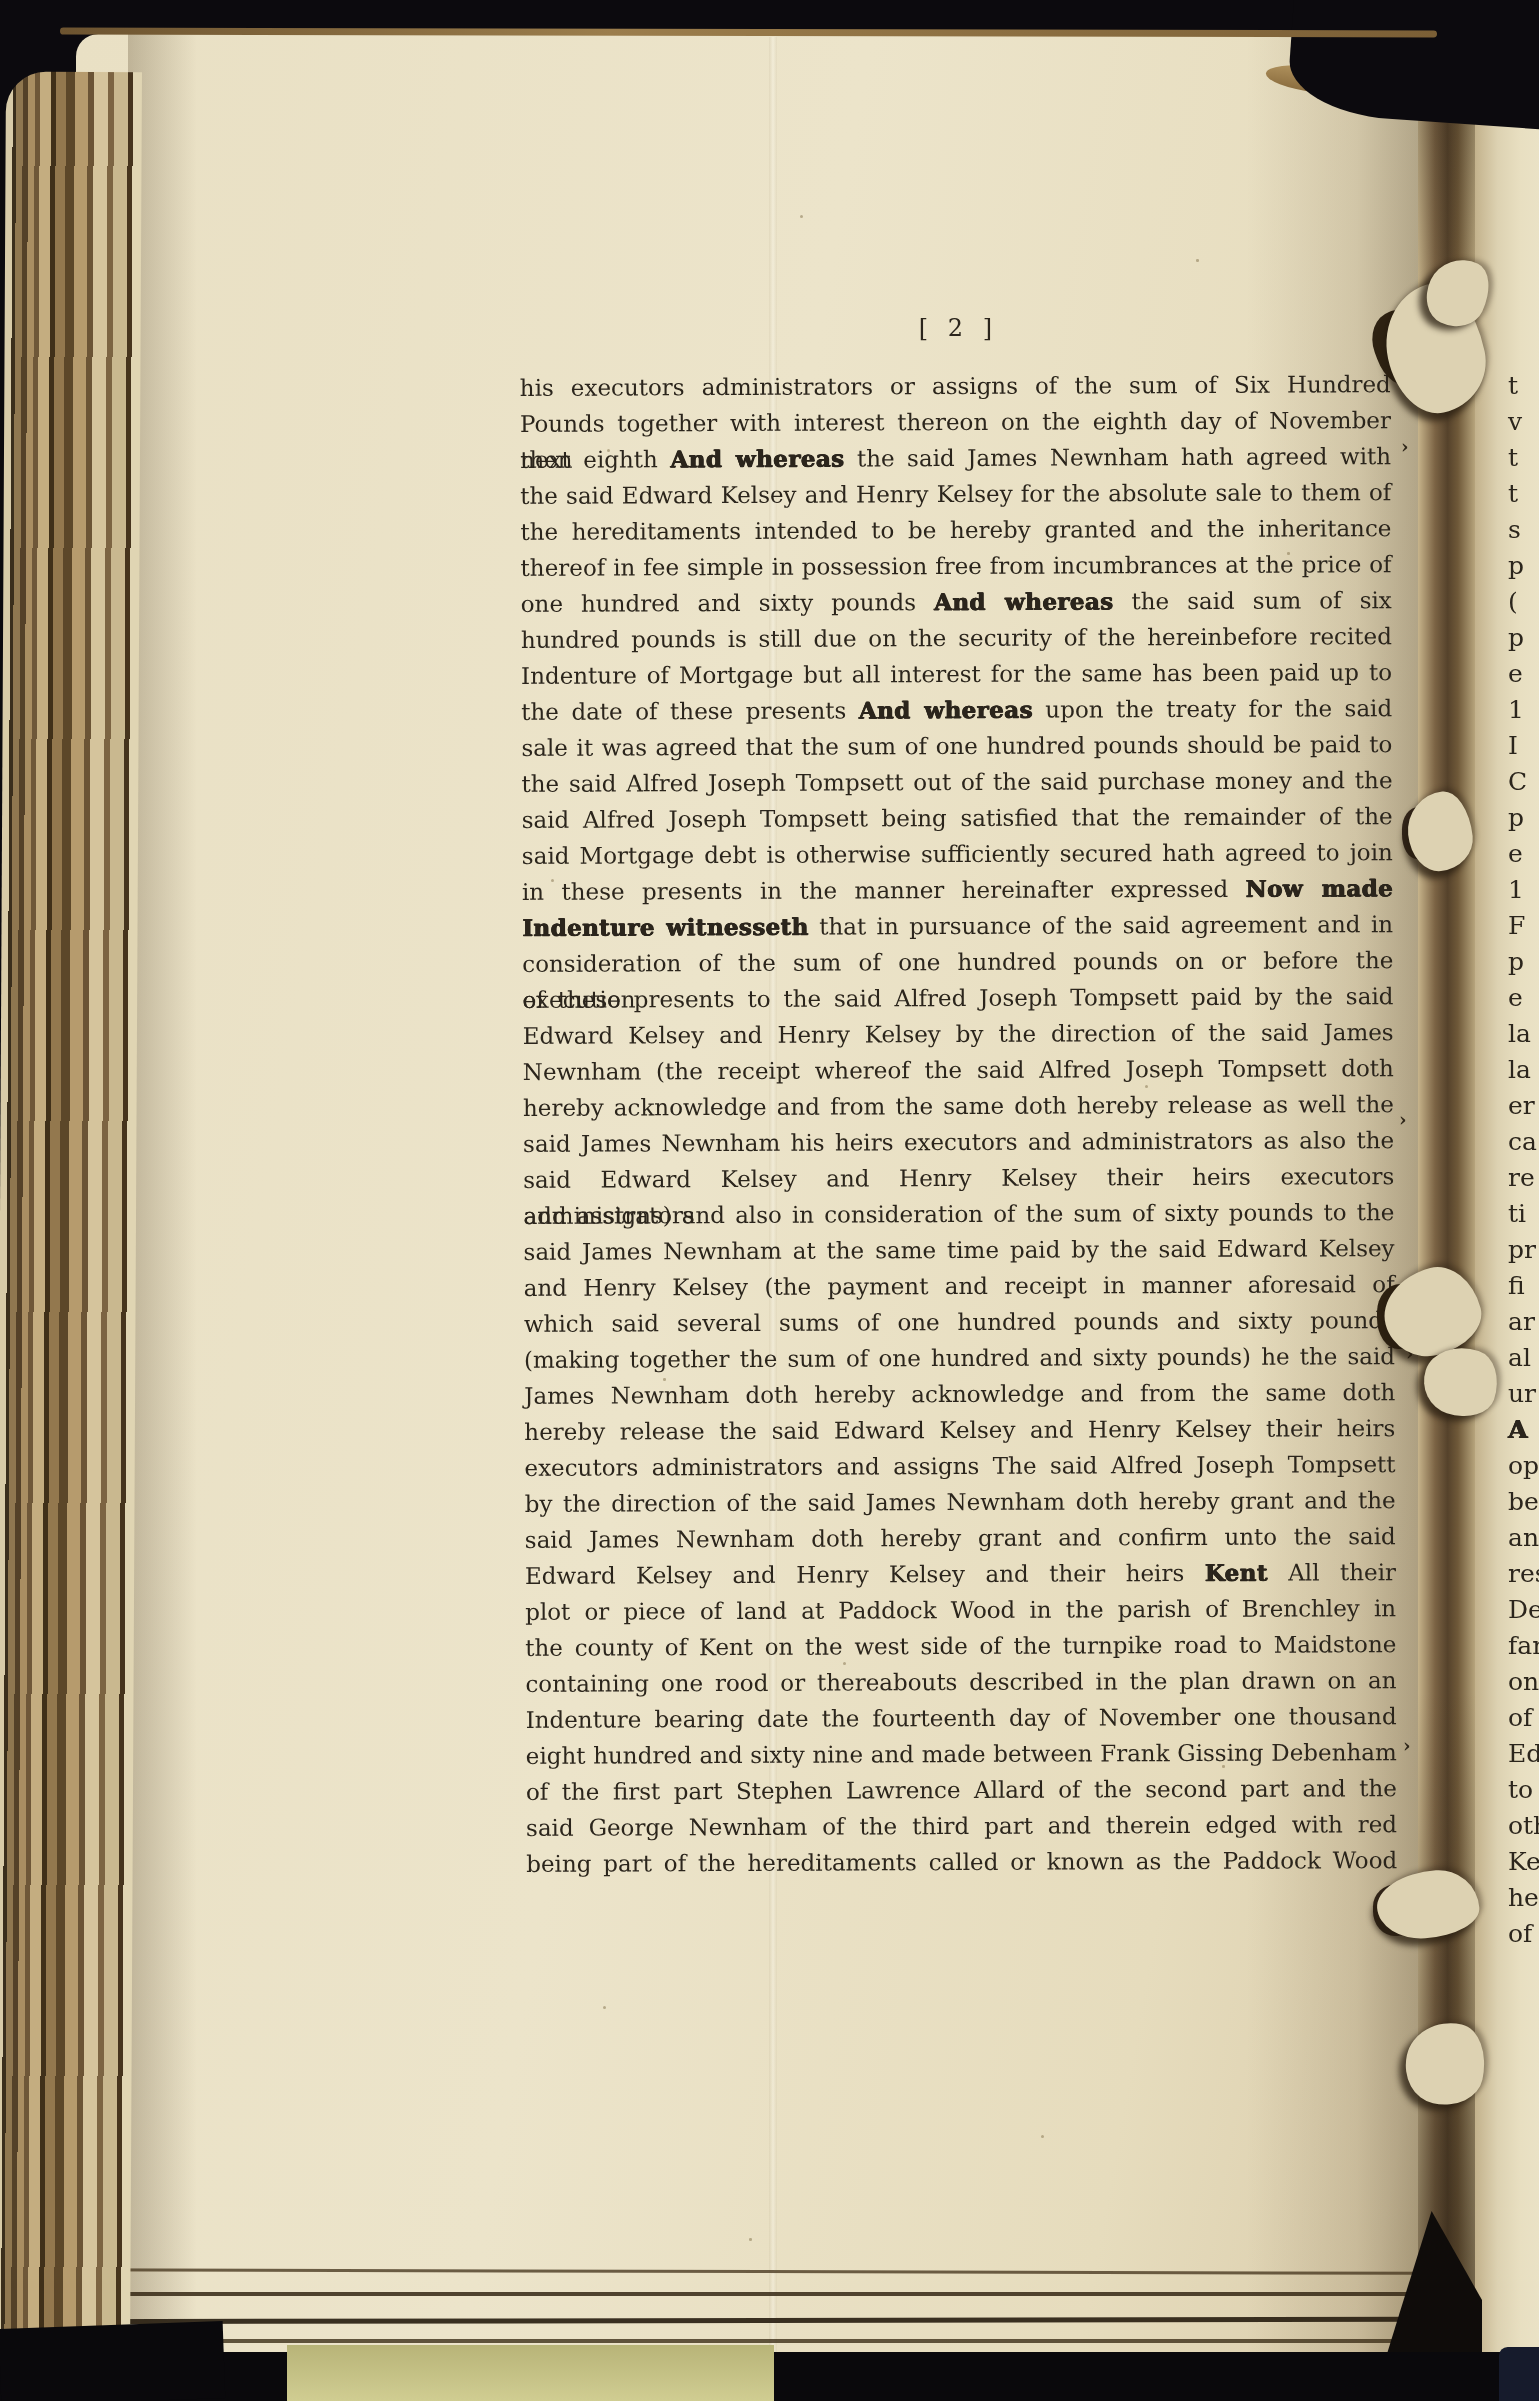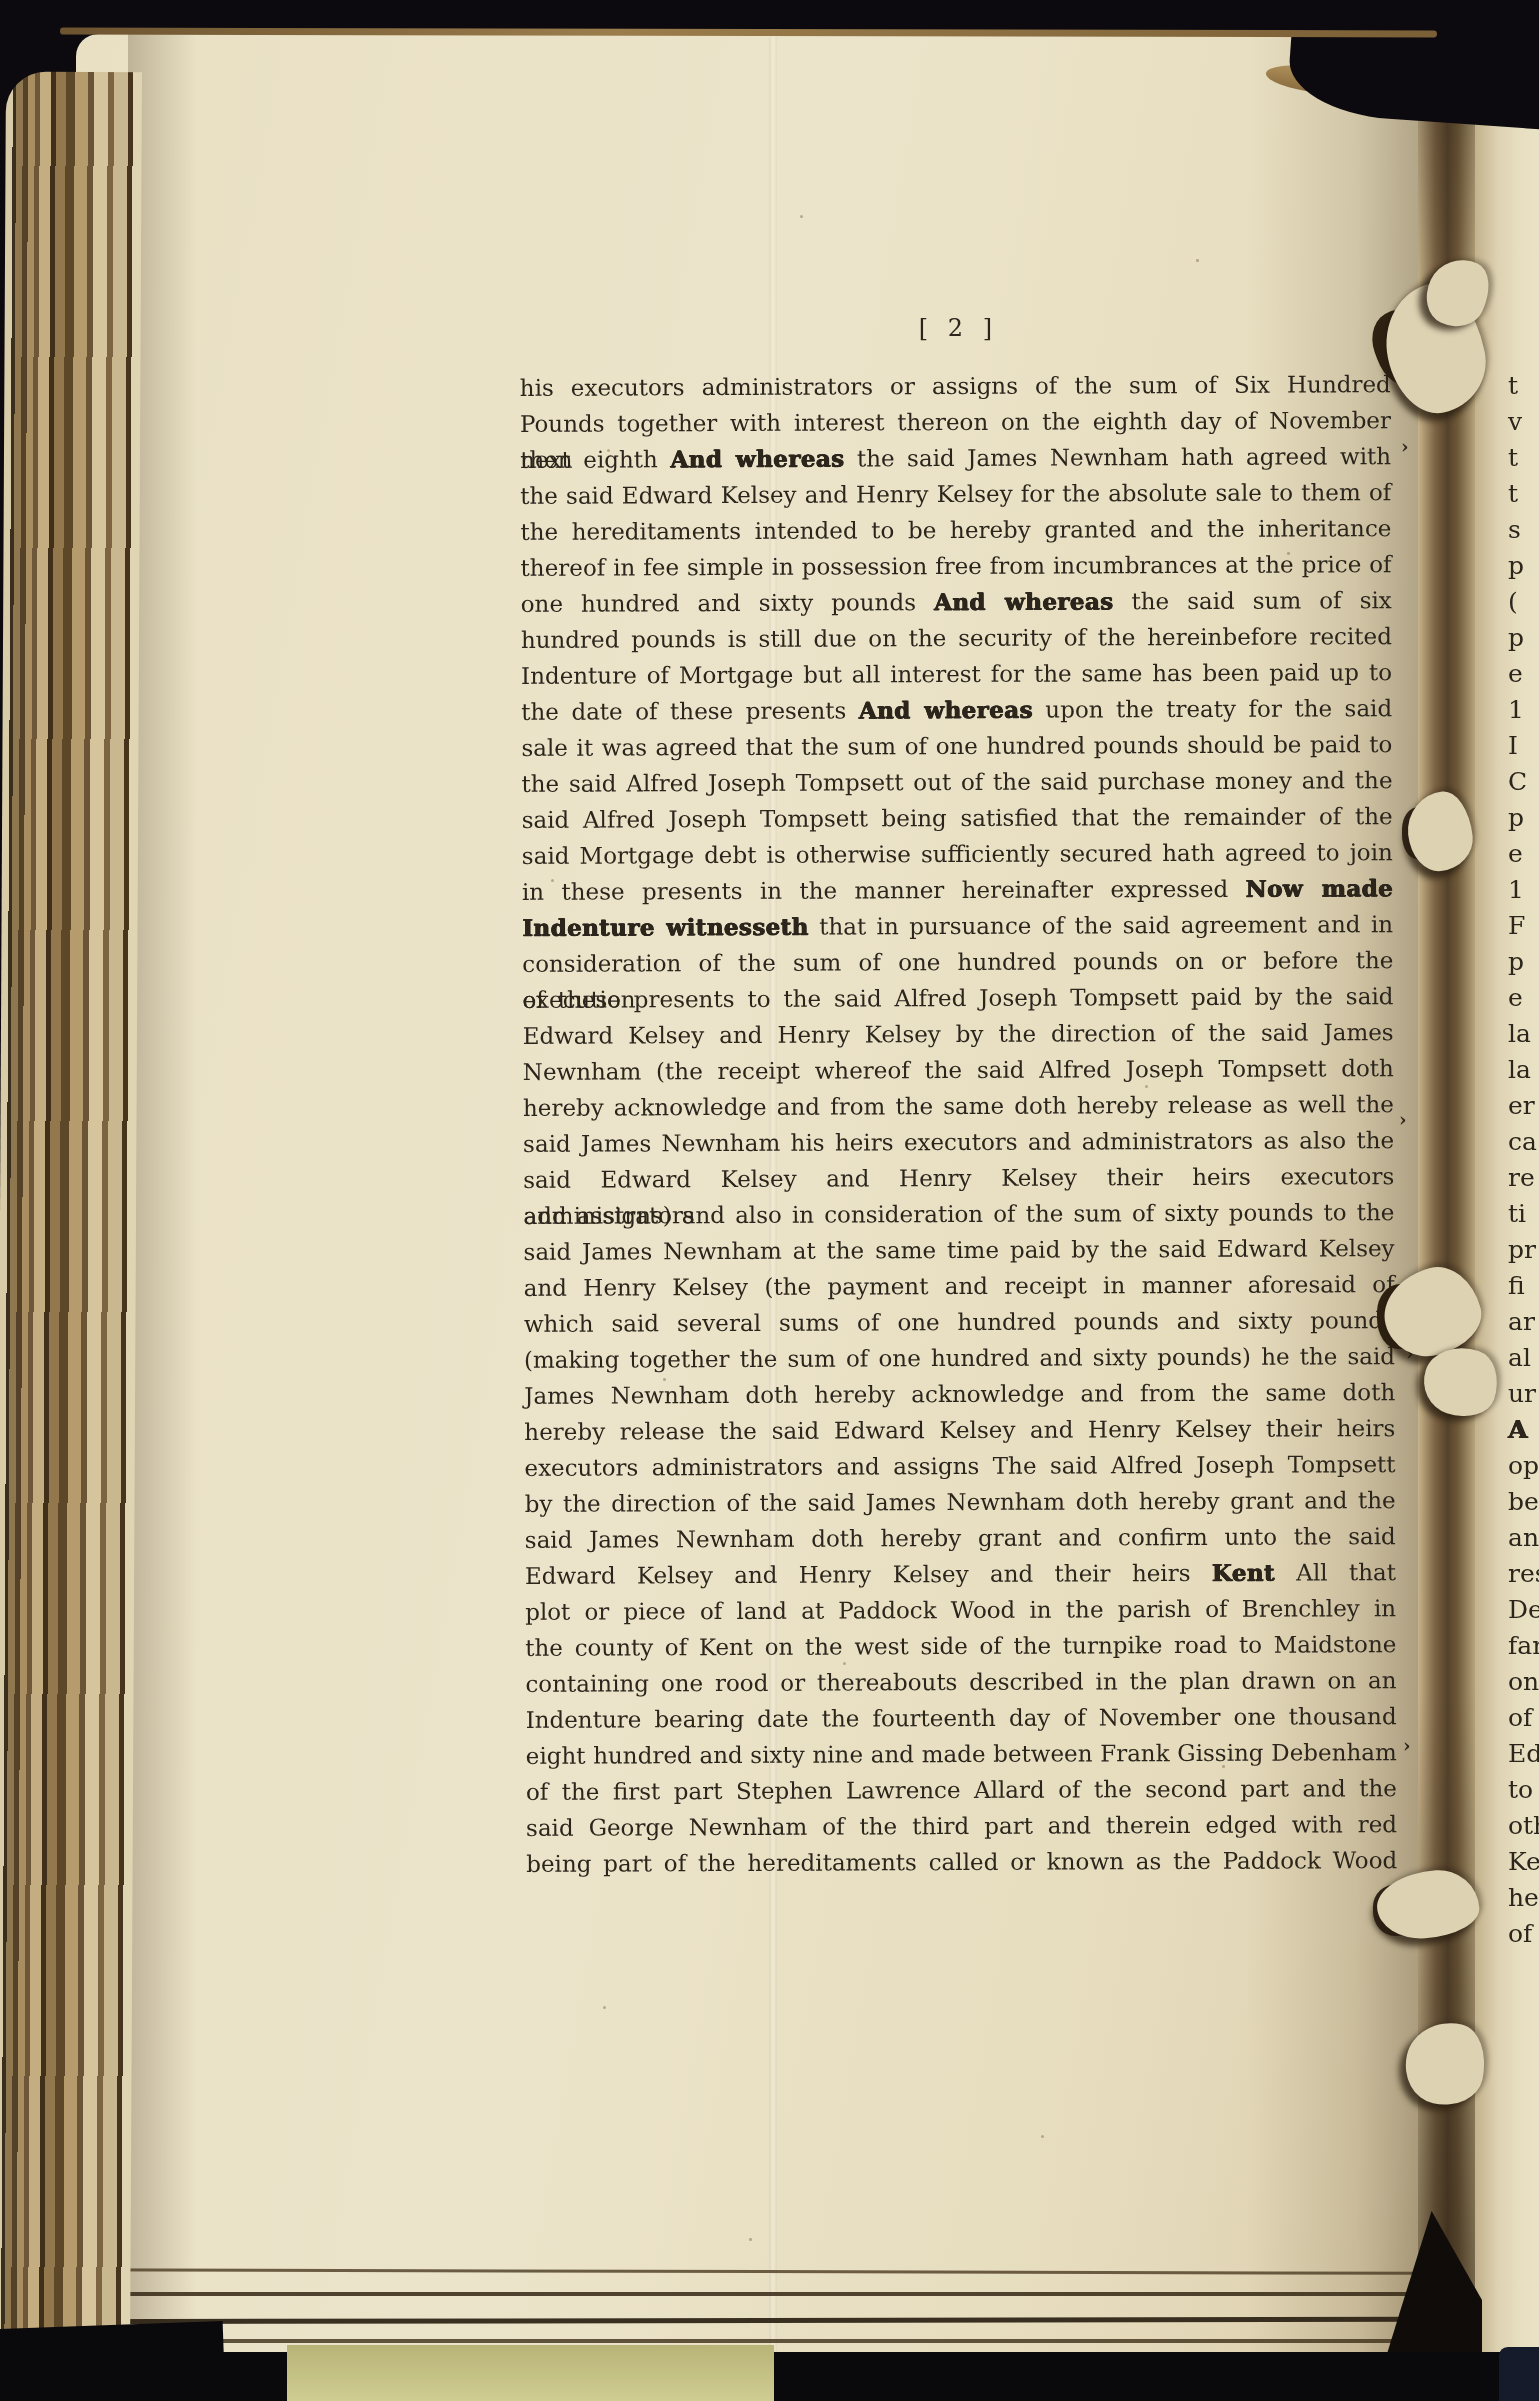"All that" span { text: that -> their }
